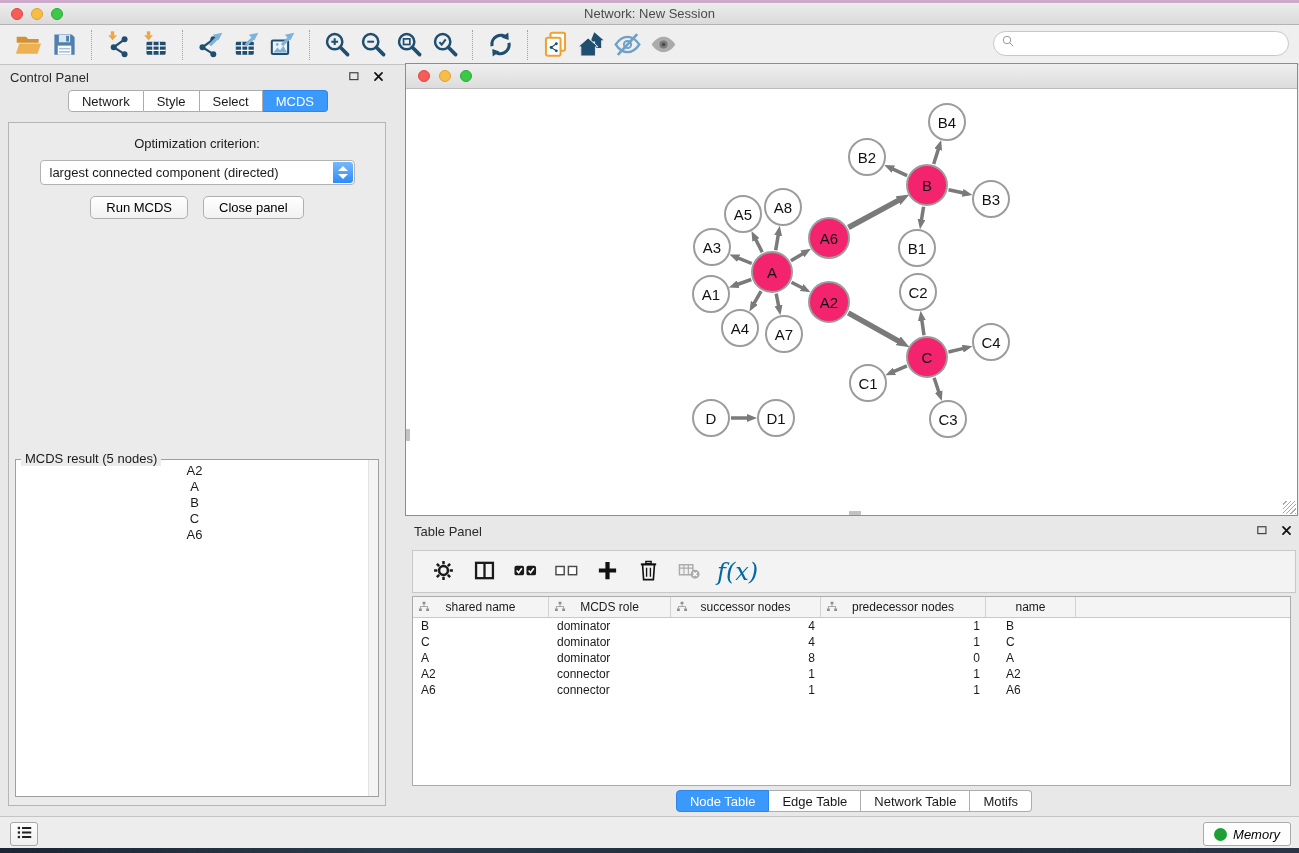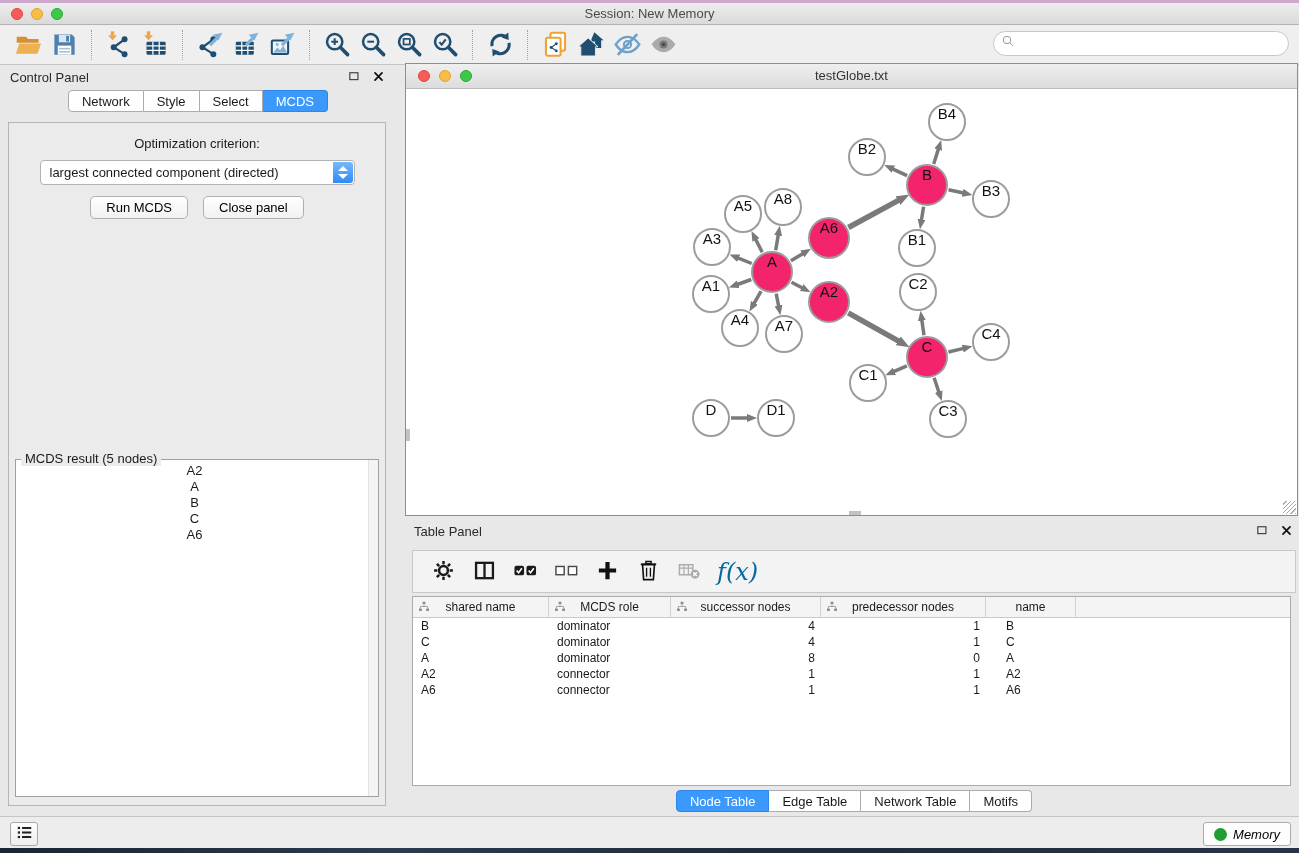"Session: New Memory" div.title-text { text: Session: New Memory -> Network: New Session }
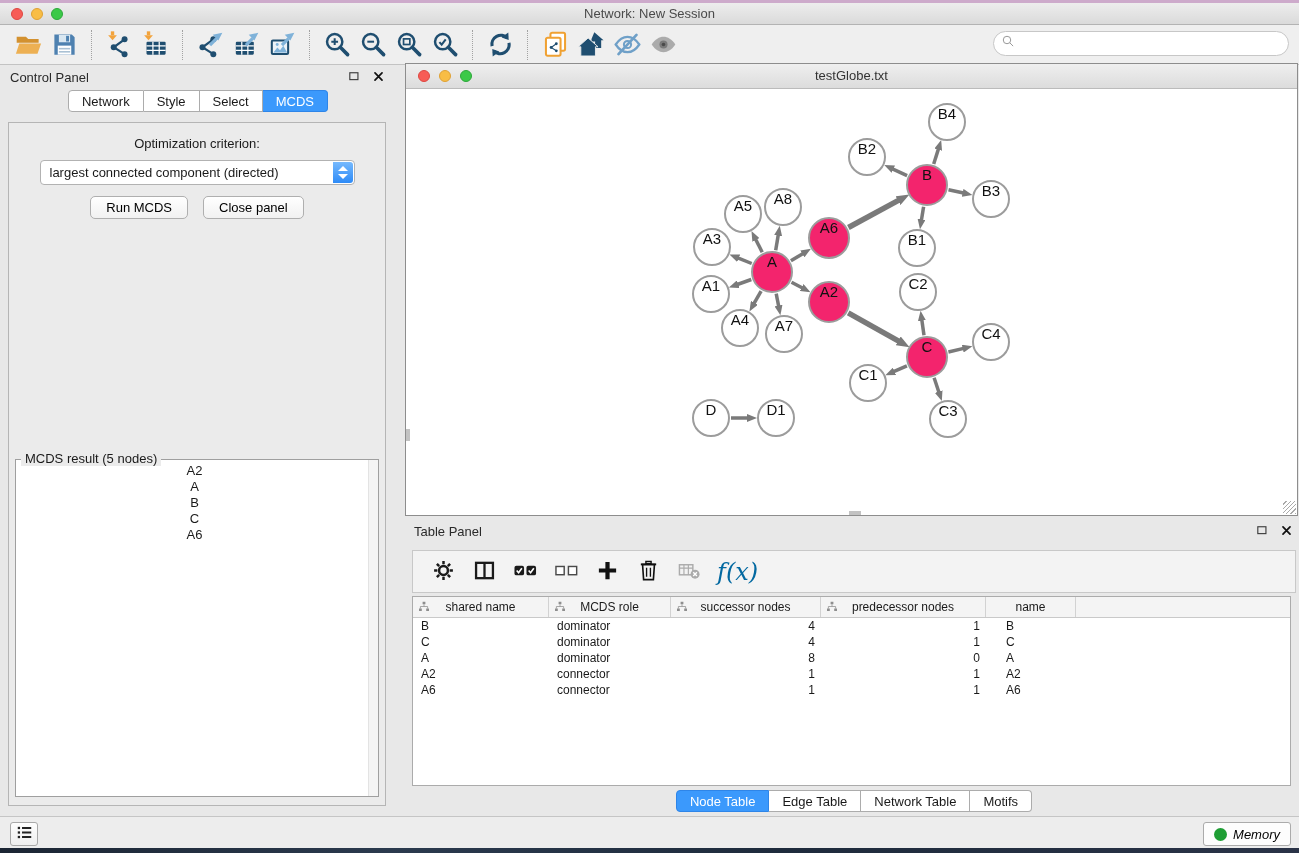"testGlobe.txt" div.title-text { html: <div>testGlobe.txt</div> -> none }
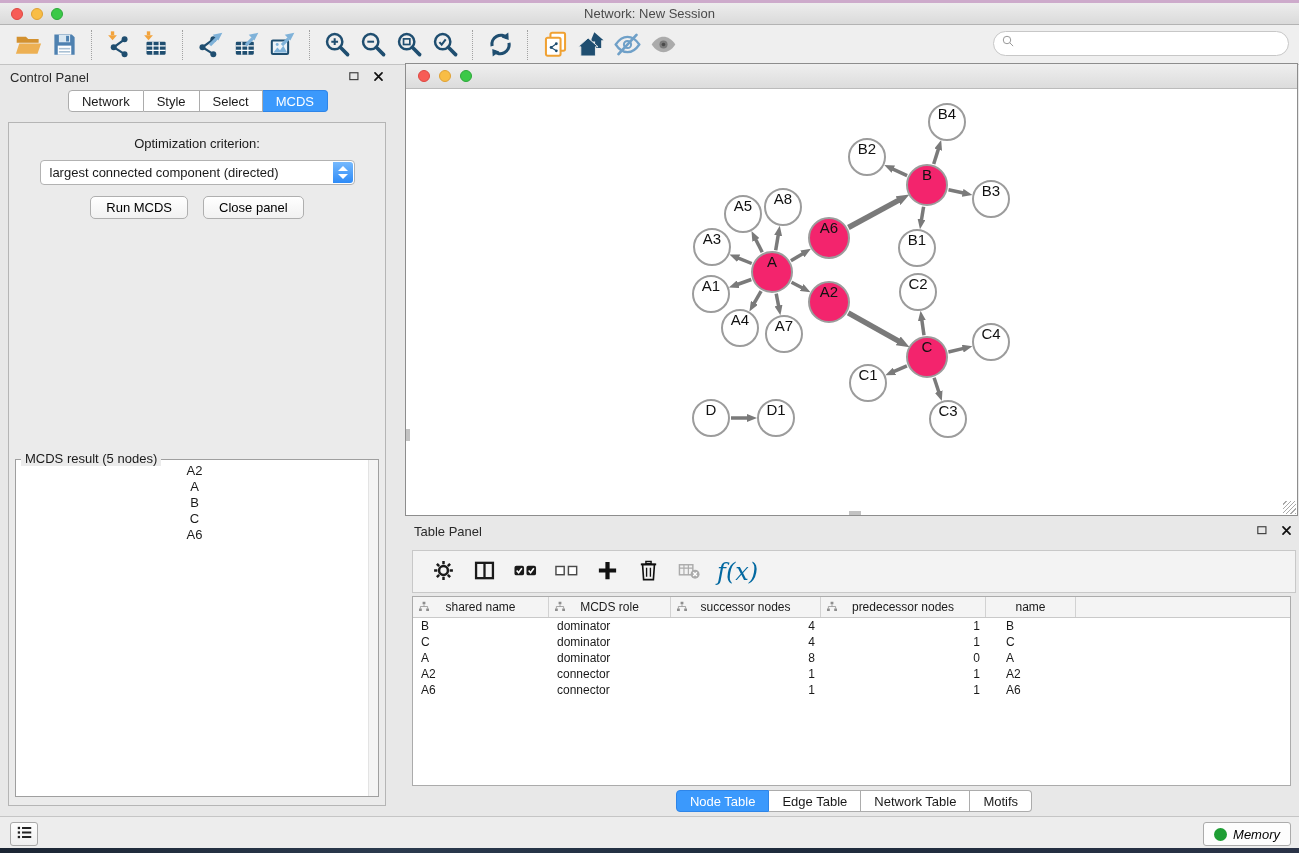"B4" .gnode { align-items: flex-start -> center }
